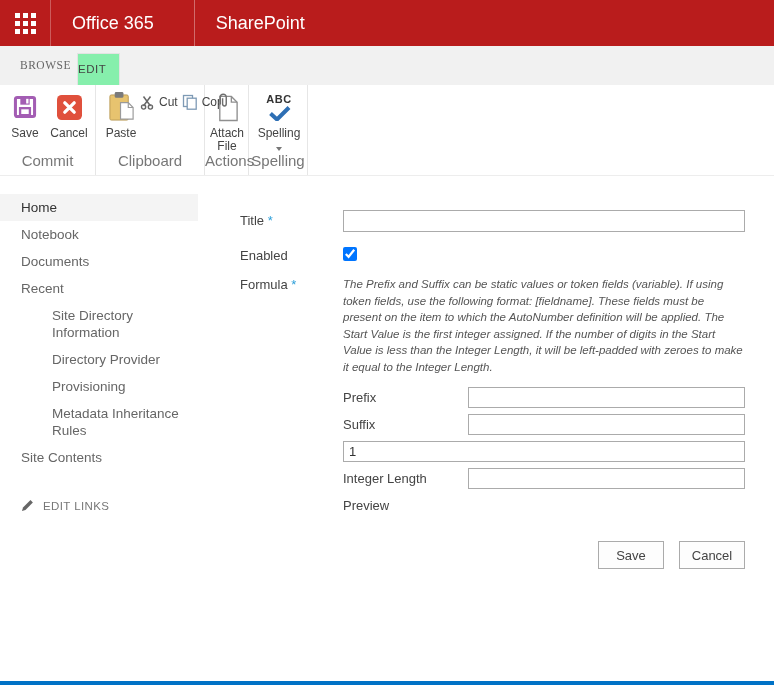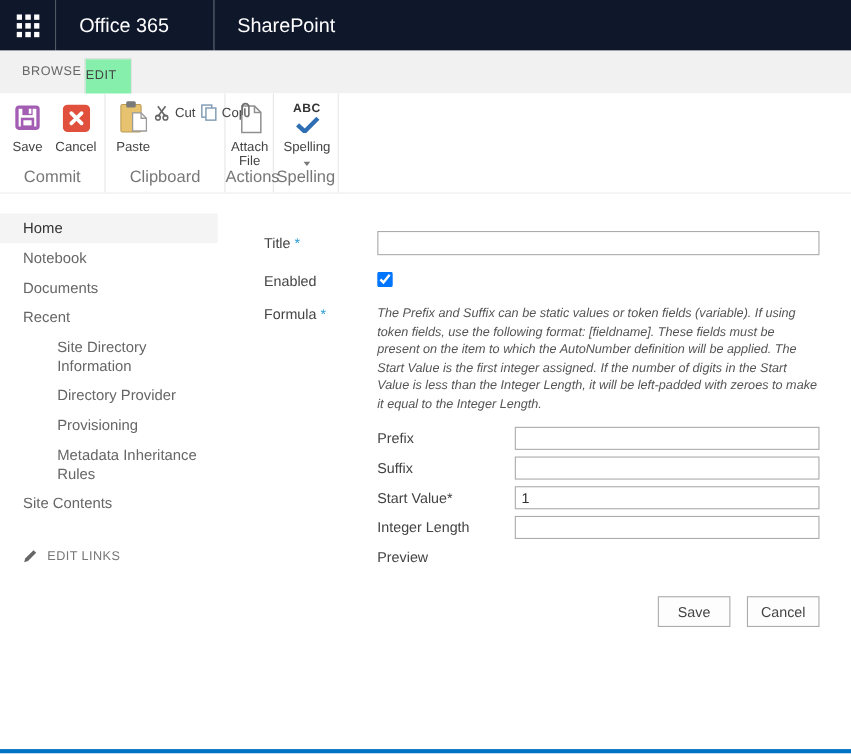"Office 365" .suitebar { background: #0f172a -> #b91c1c }
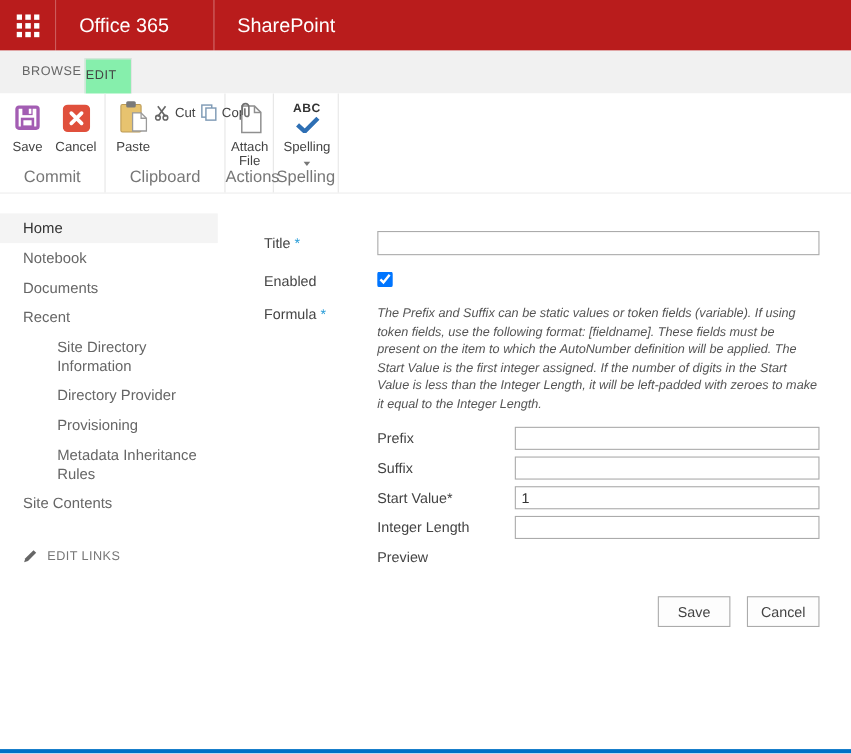"BROWSE" .tab-browse { font-family: none -> Liberation Serif, serif }
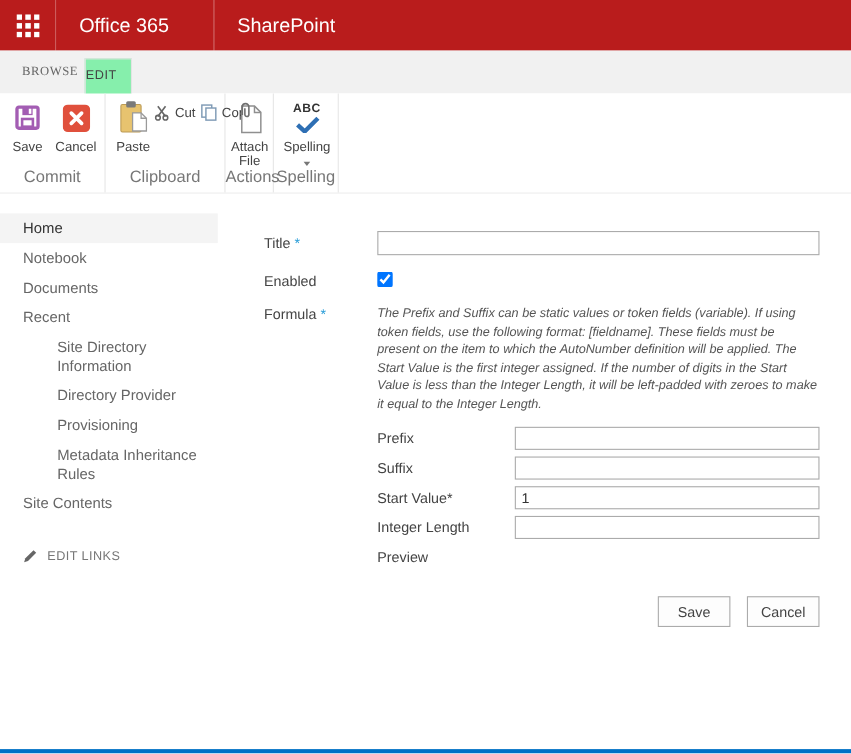"Start Value*" div.sublabel { html: <div>Start Value*</div> -> none }
